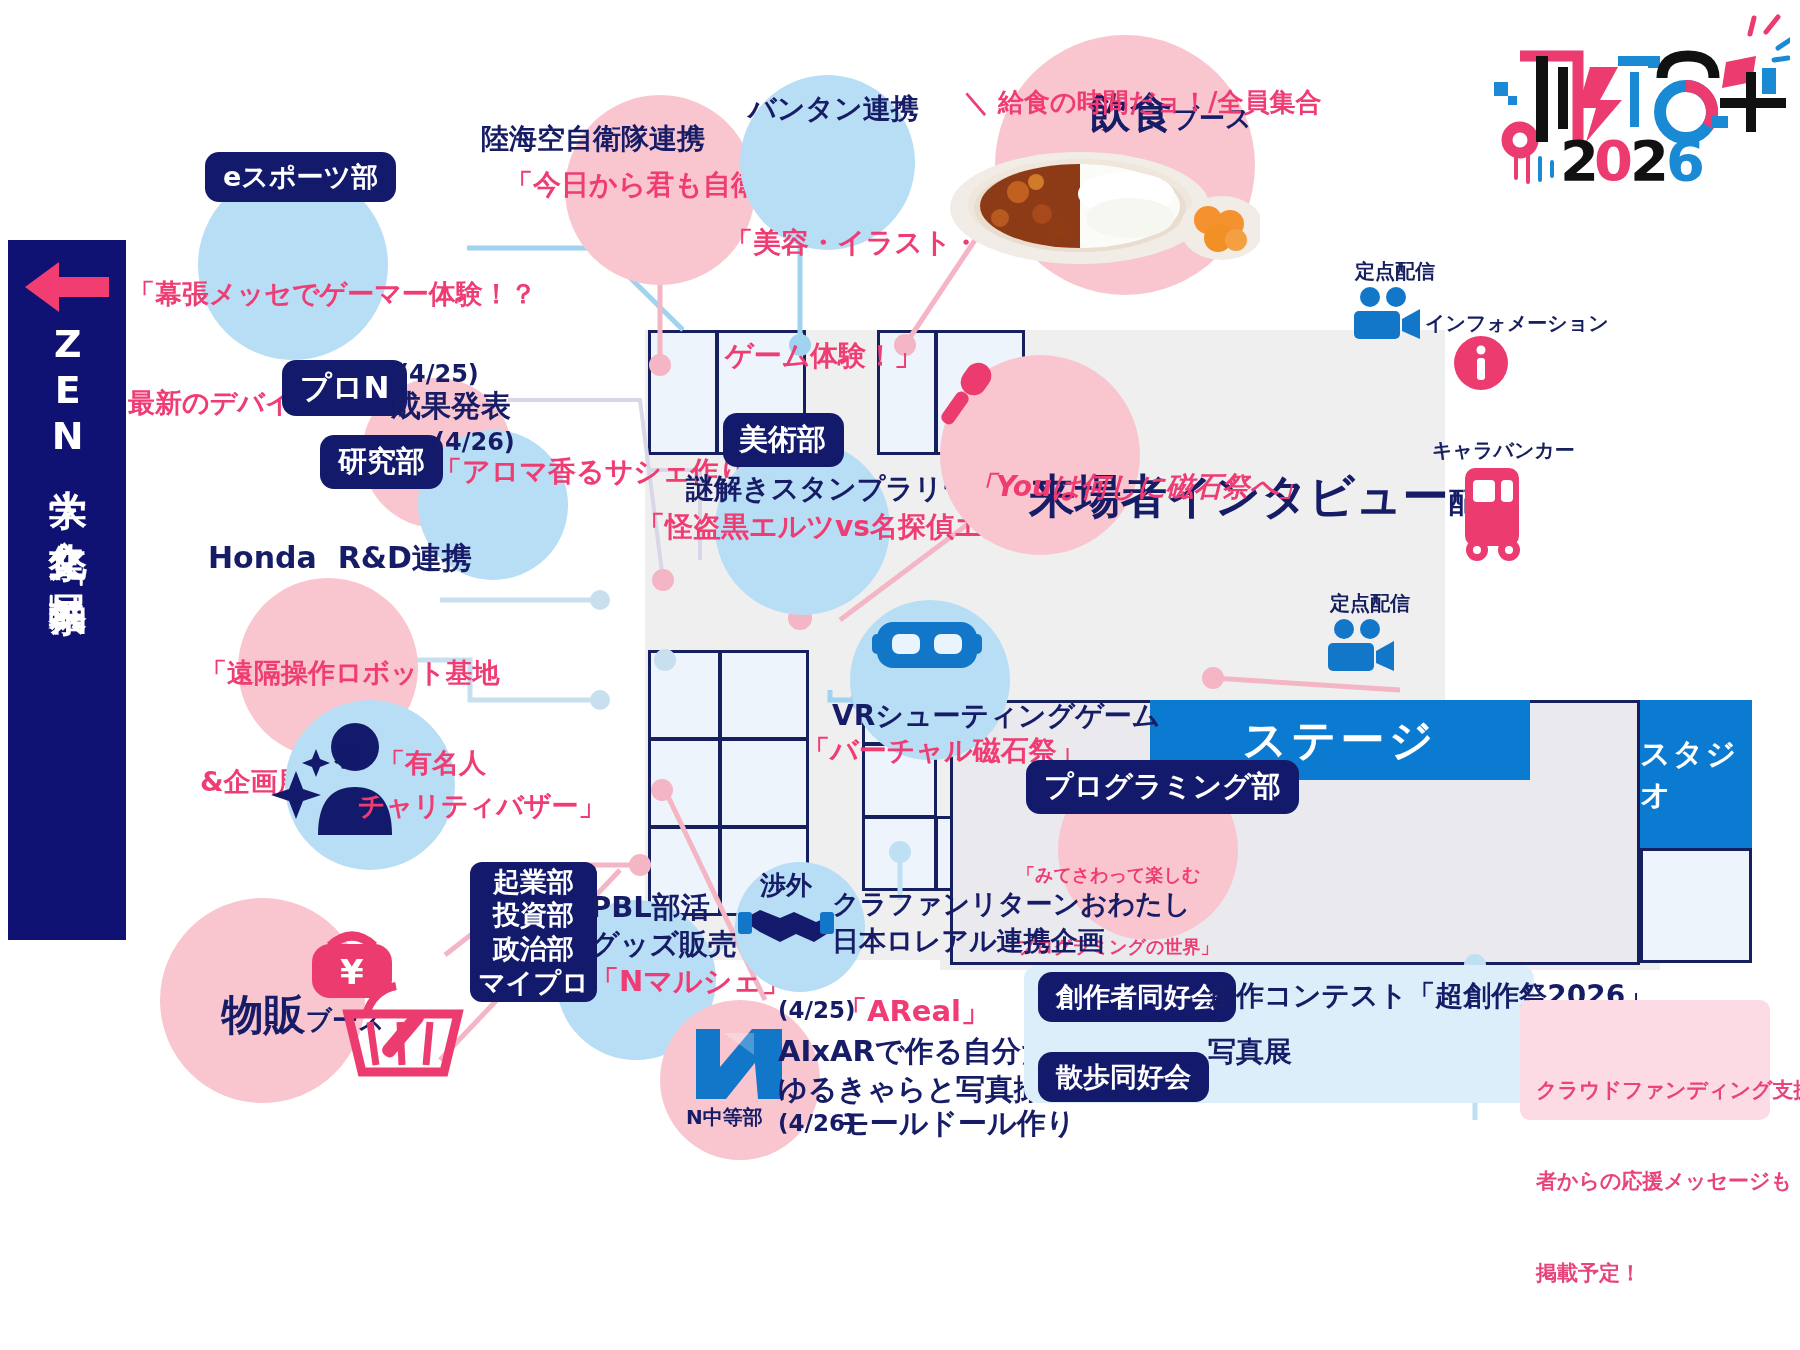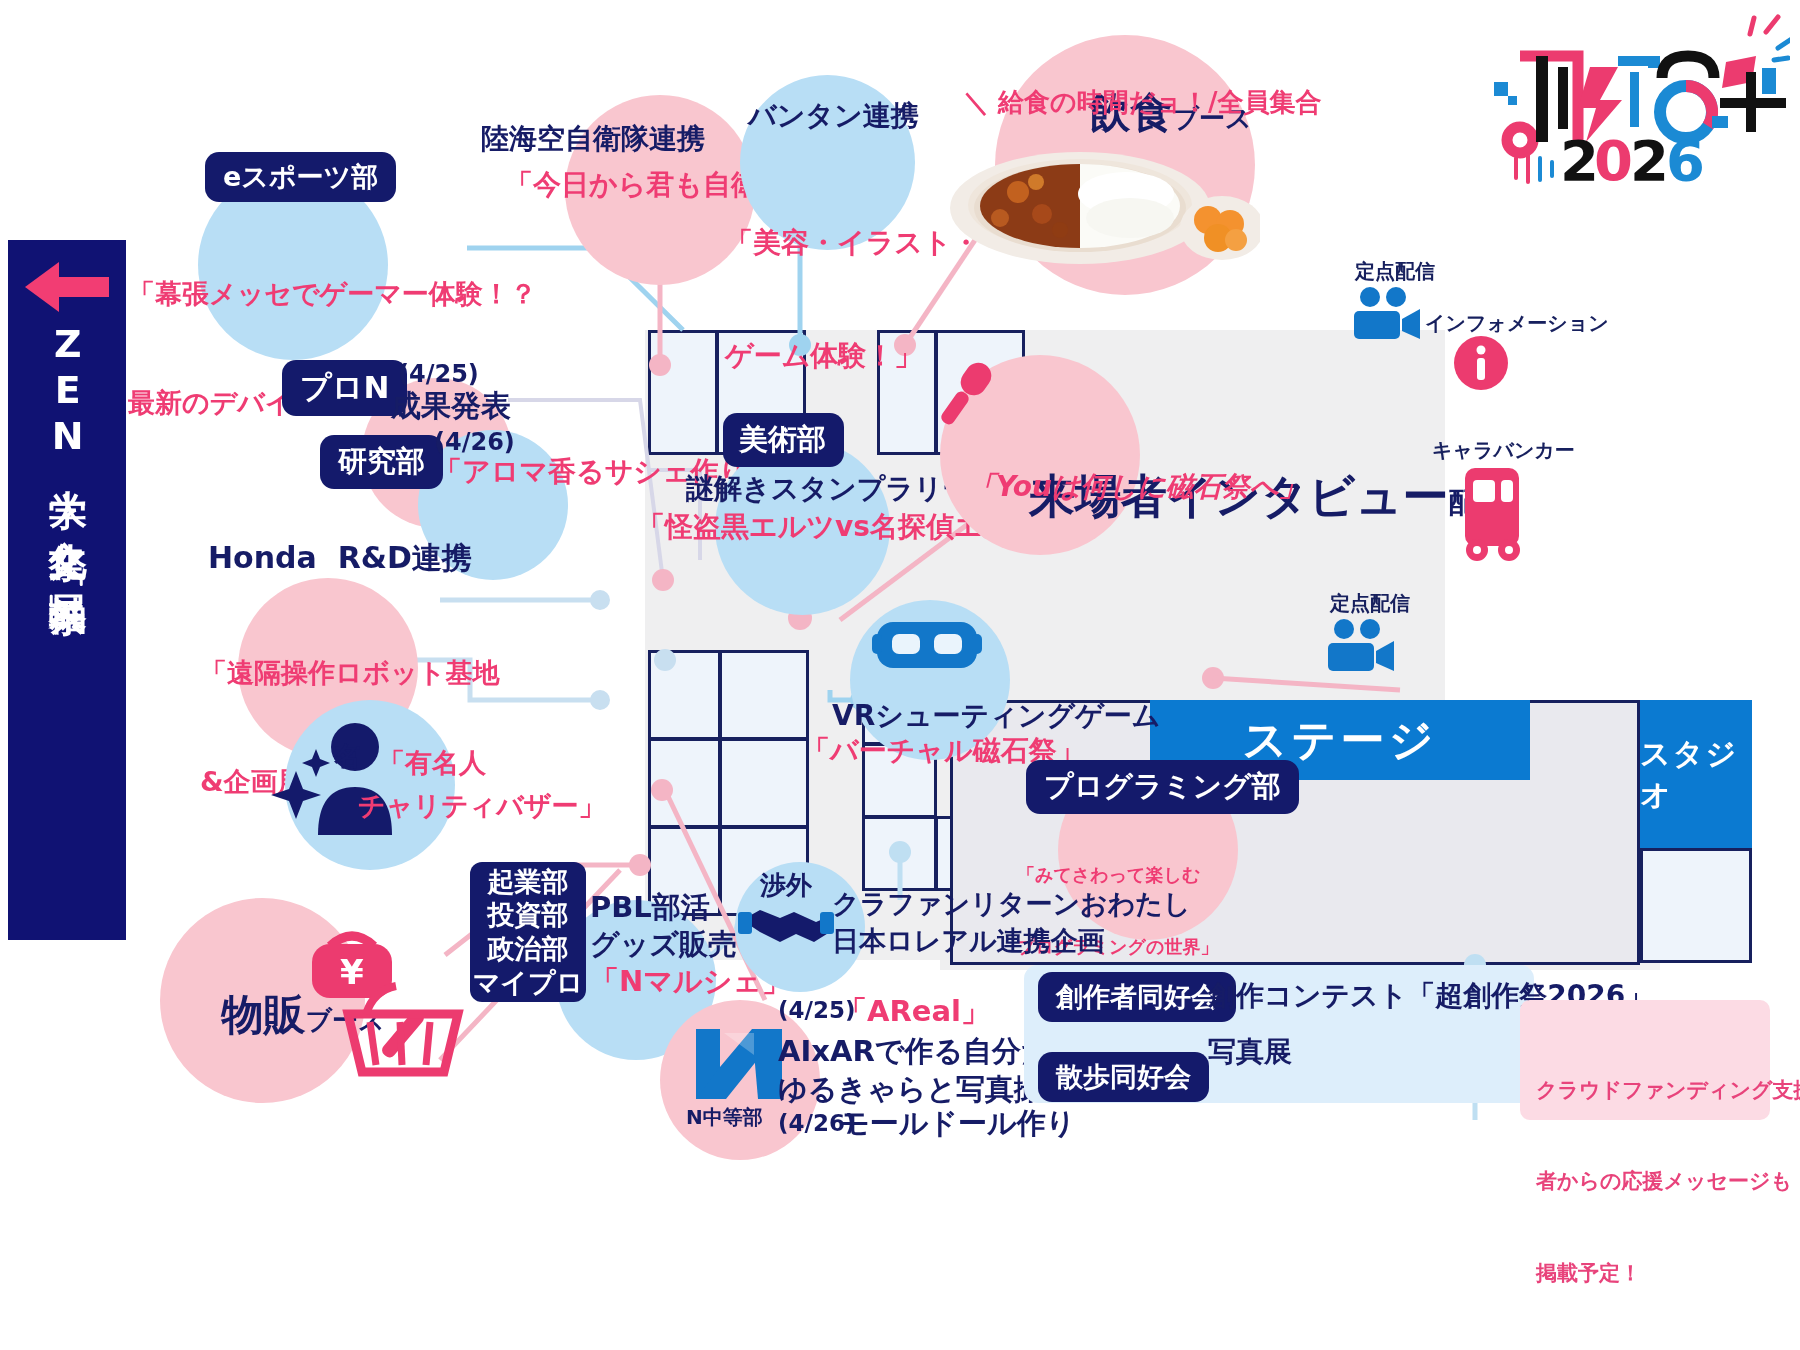"バンタン連携" div.lbl { top: 97px -> 90px }
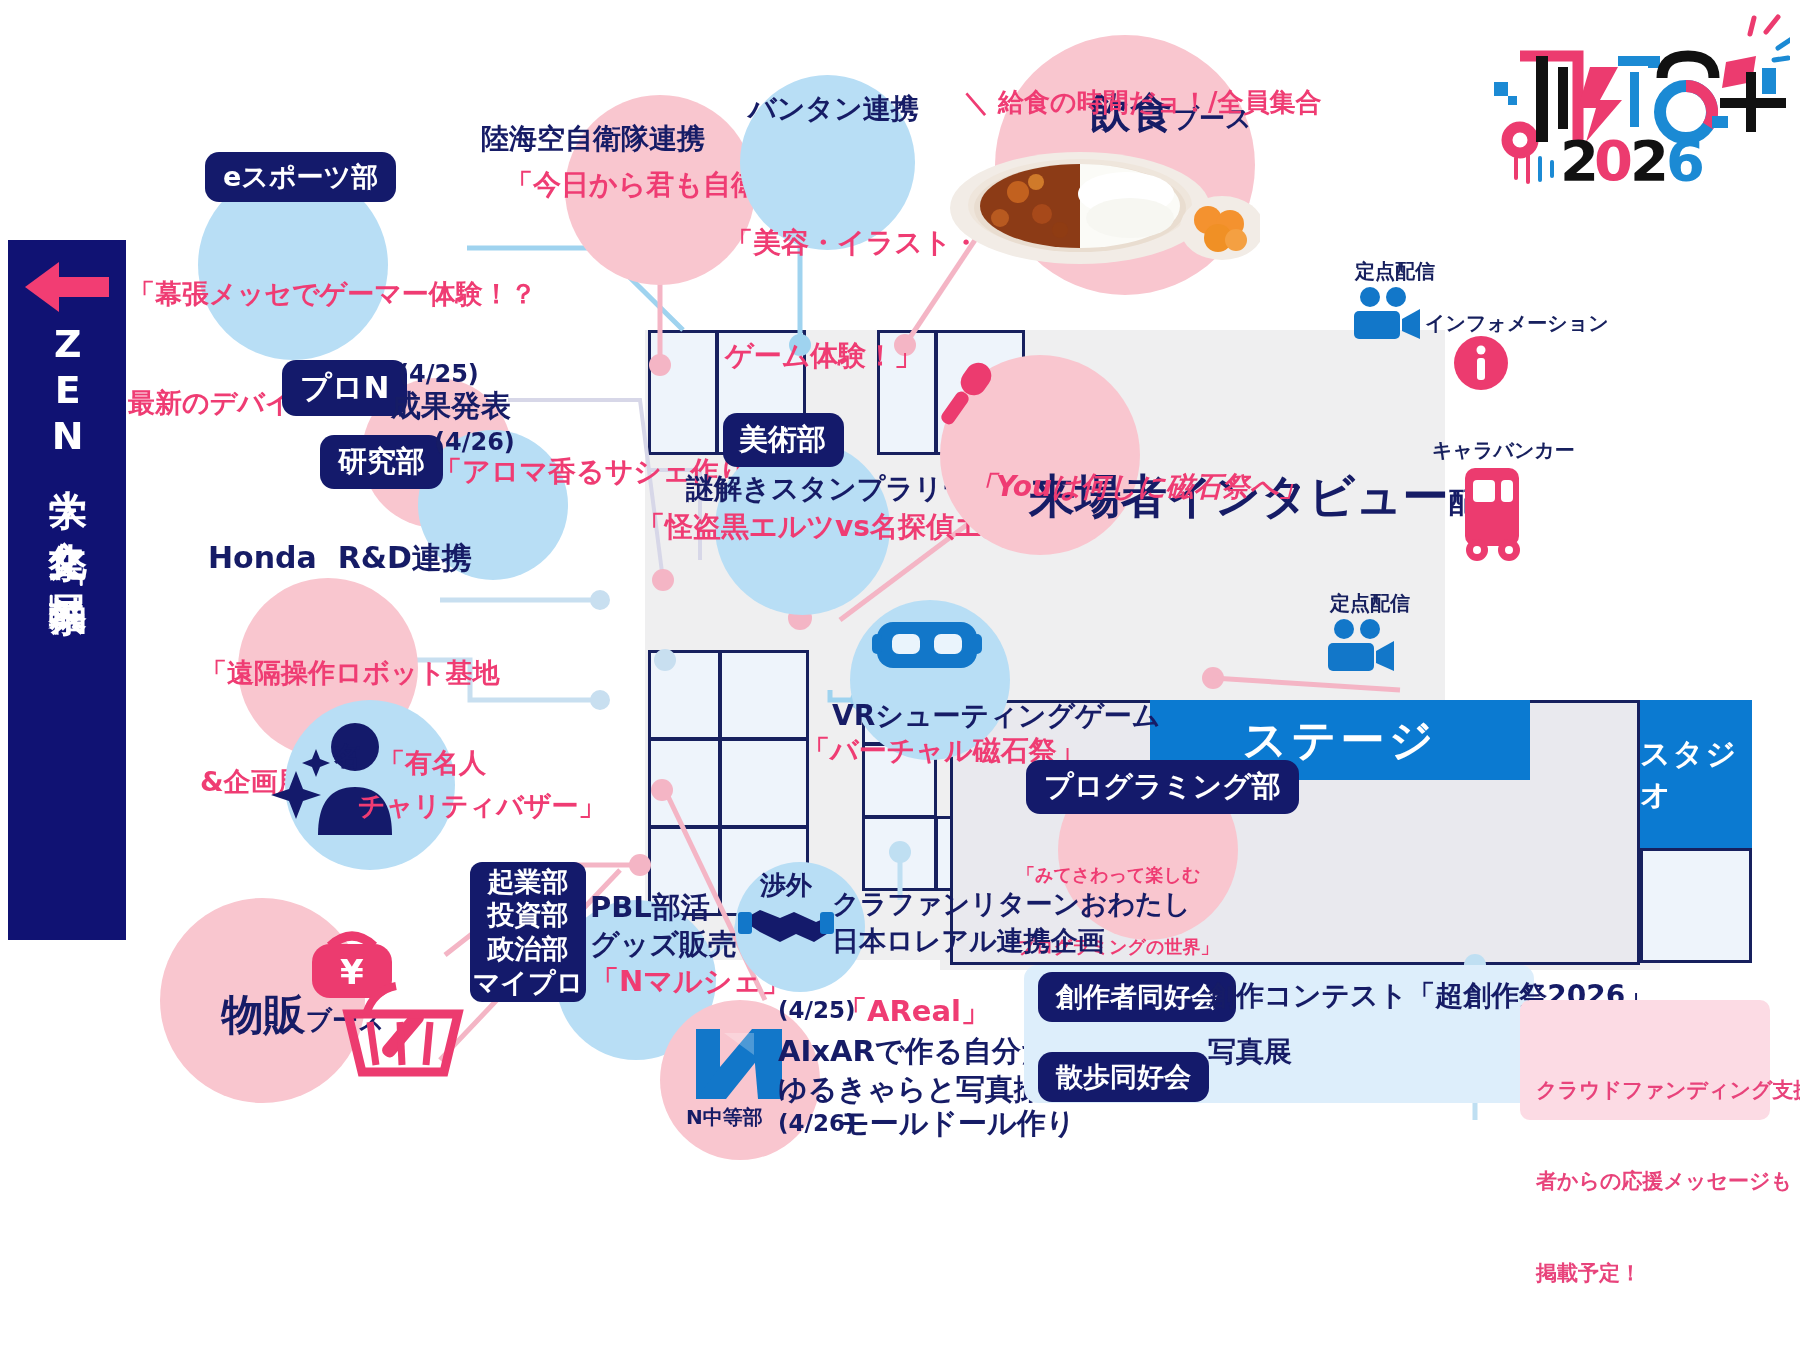"起業部" div.pill { width: 116px -> 127px }
